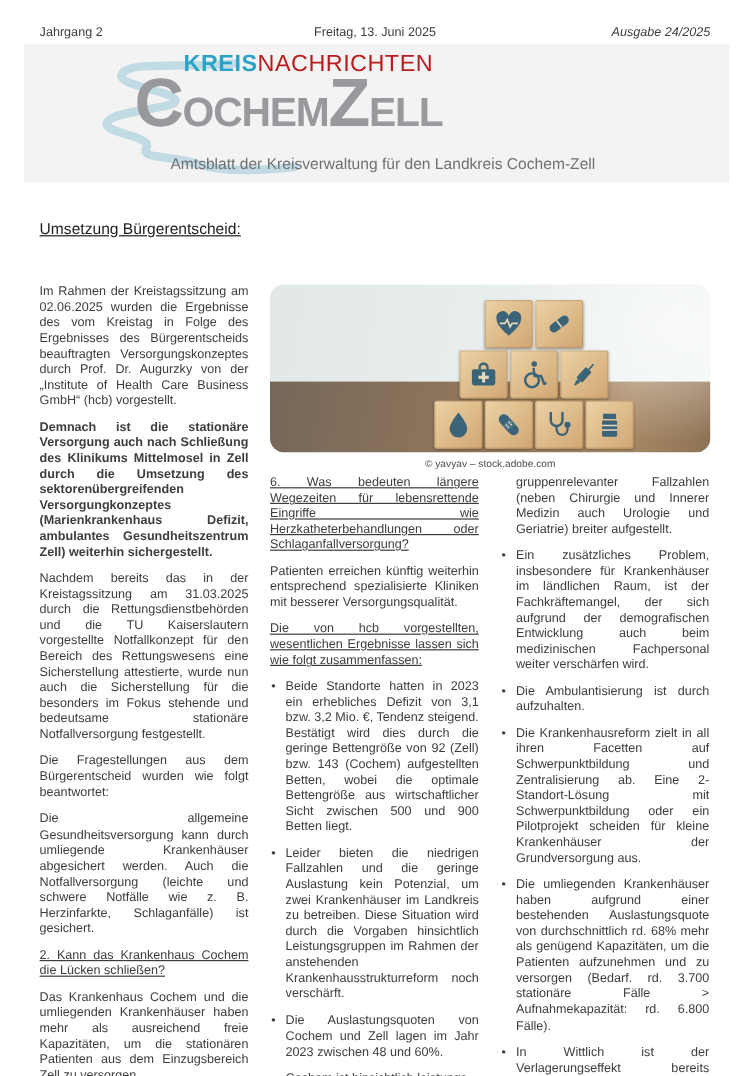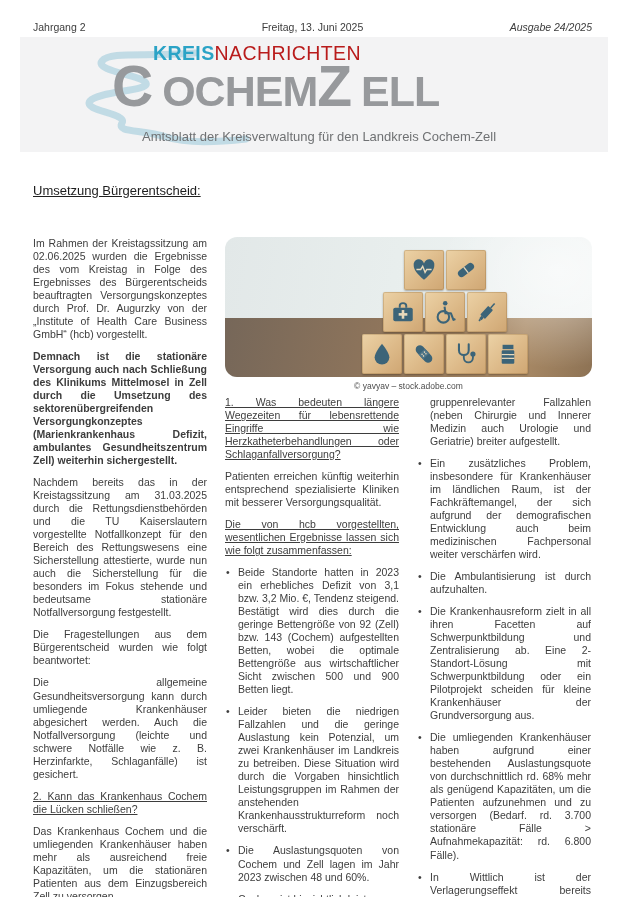"OCHEM" .logo-name .small { font-size: 43px -> 34px; margin-left: 10px -> none }
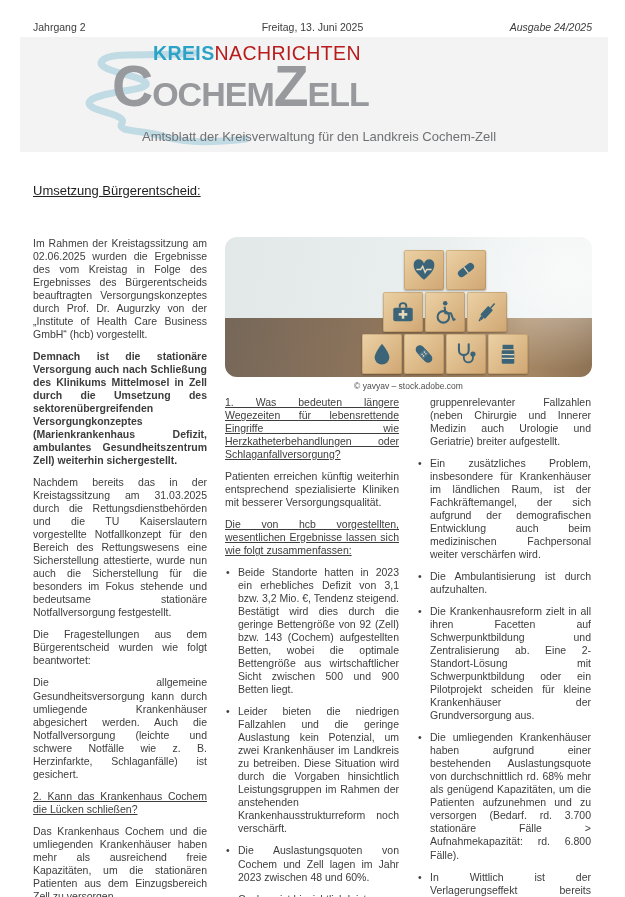"1. Was bedeuten längere Wegezeiten" p.q { text: 1 -> 6 }
